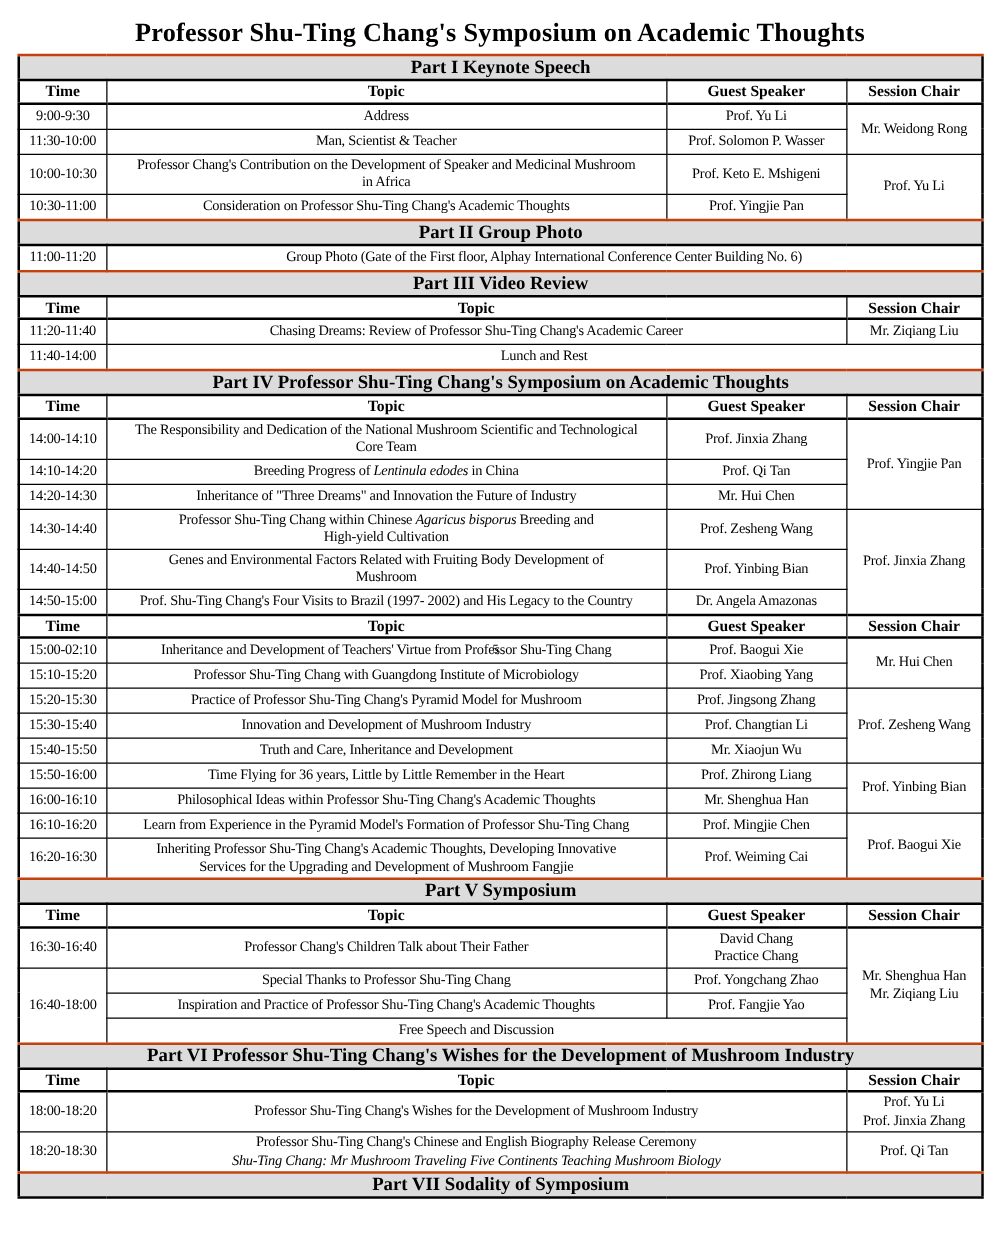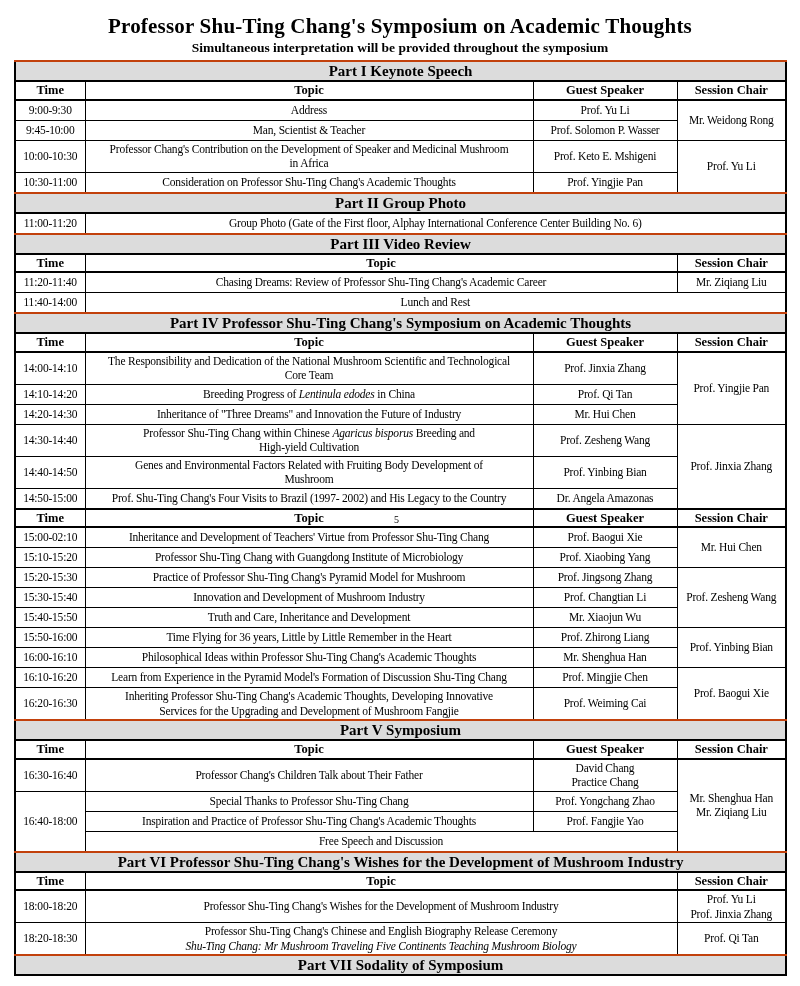"Simultaneous interpretation will be" div { html: <div>Simultaneous interpretation will be provided throughout the symposium</div> -> none }
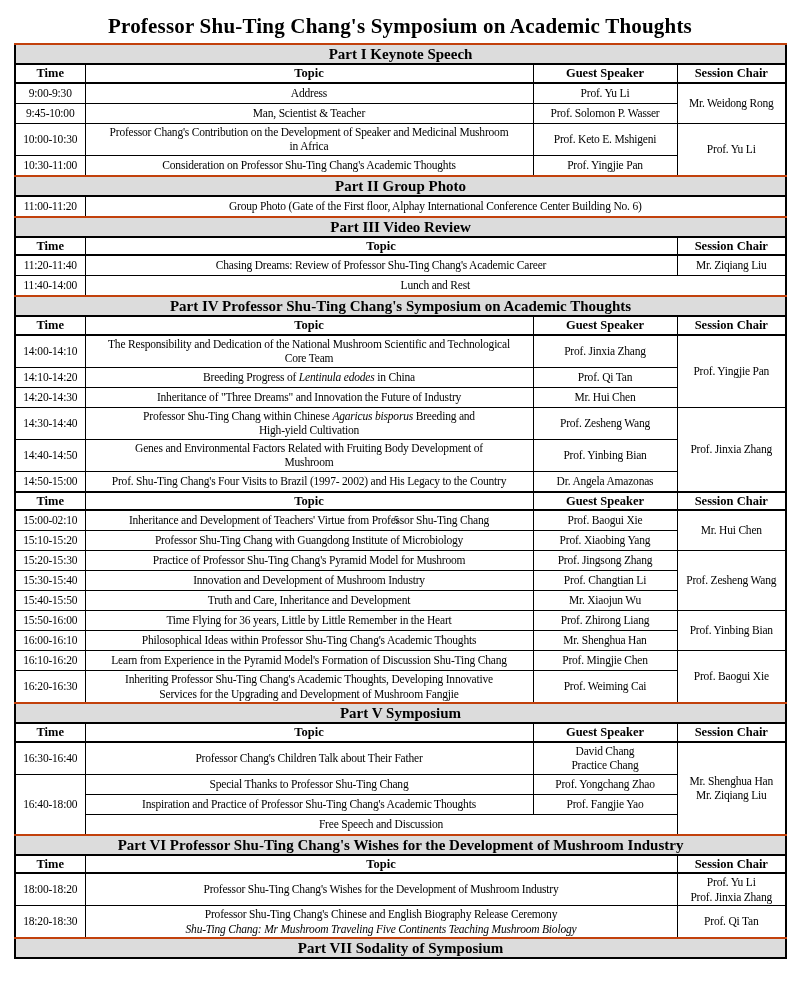"9:45-10:00" div.ln { text: 9:45-10:00 -> 11:30-10:00 }
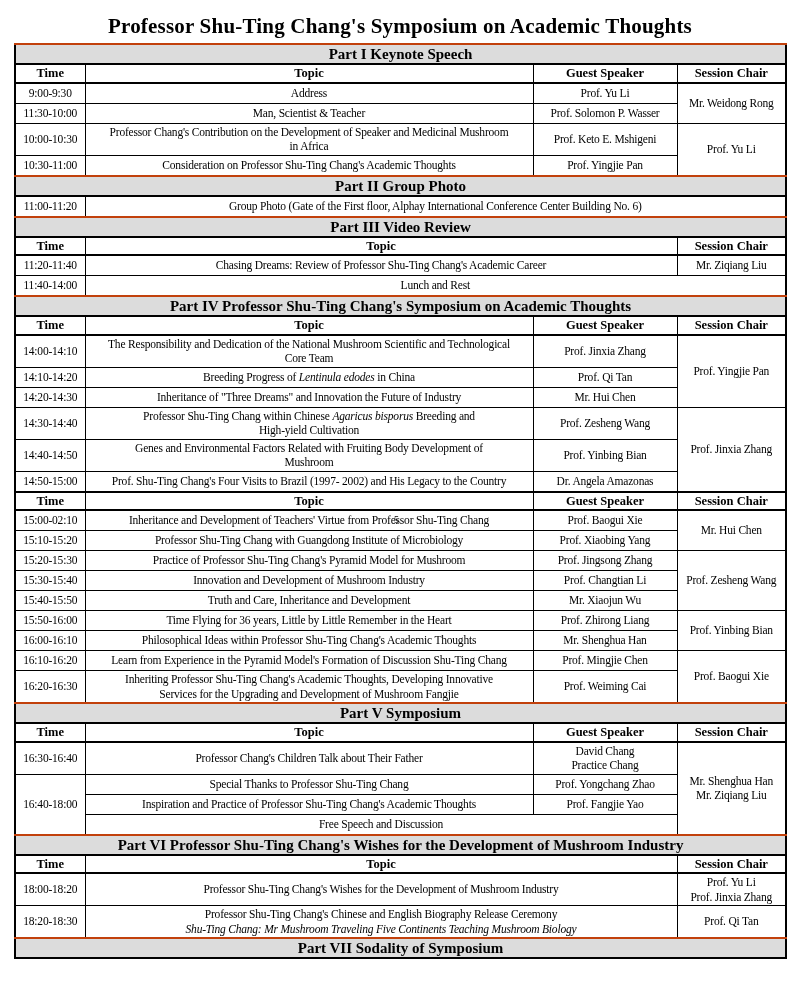"Learn from Experience in the" div.ln { text: Discussion -> Professor }
